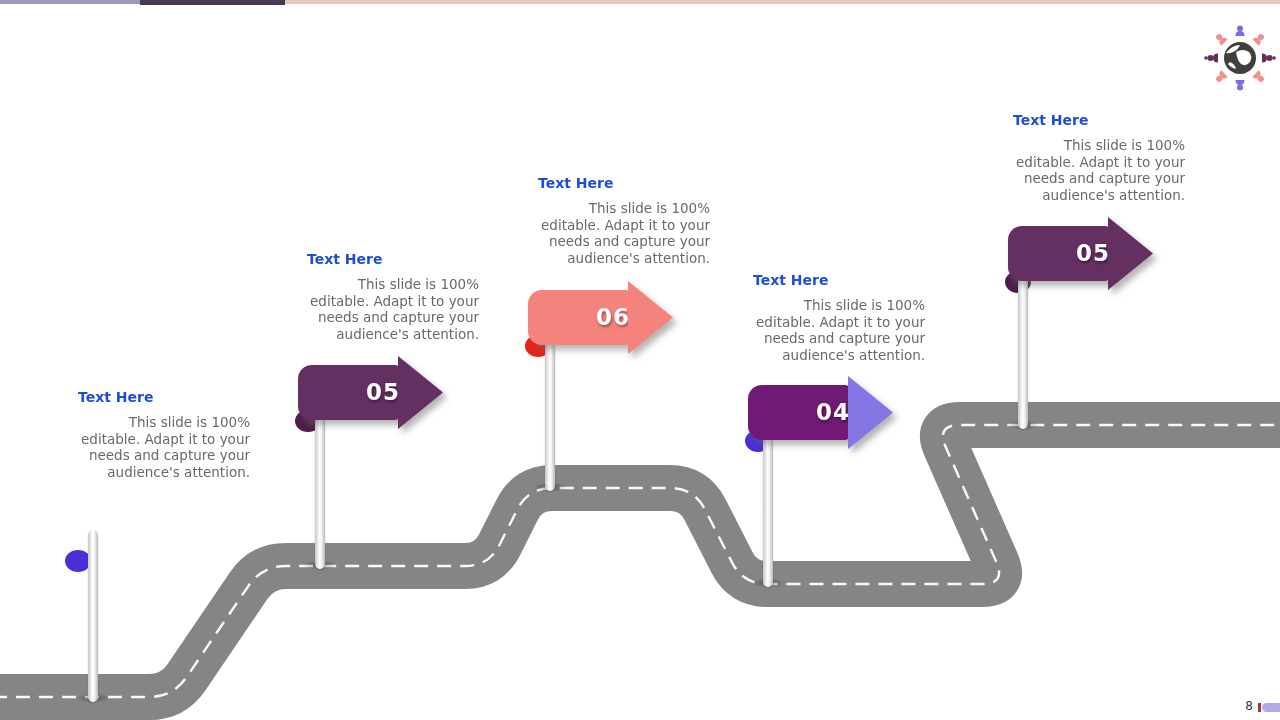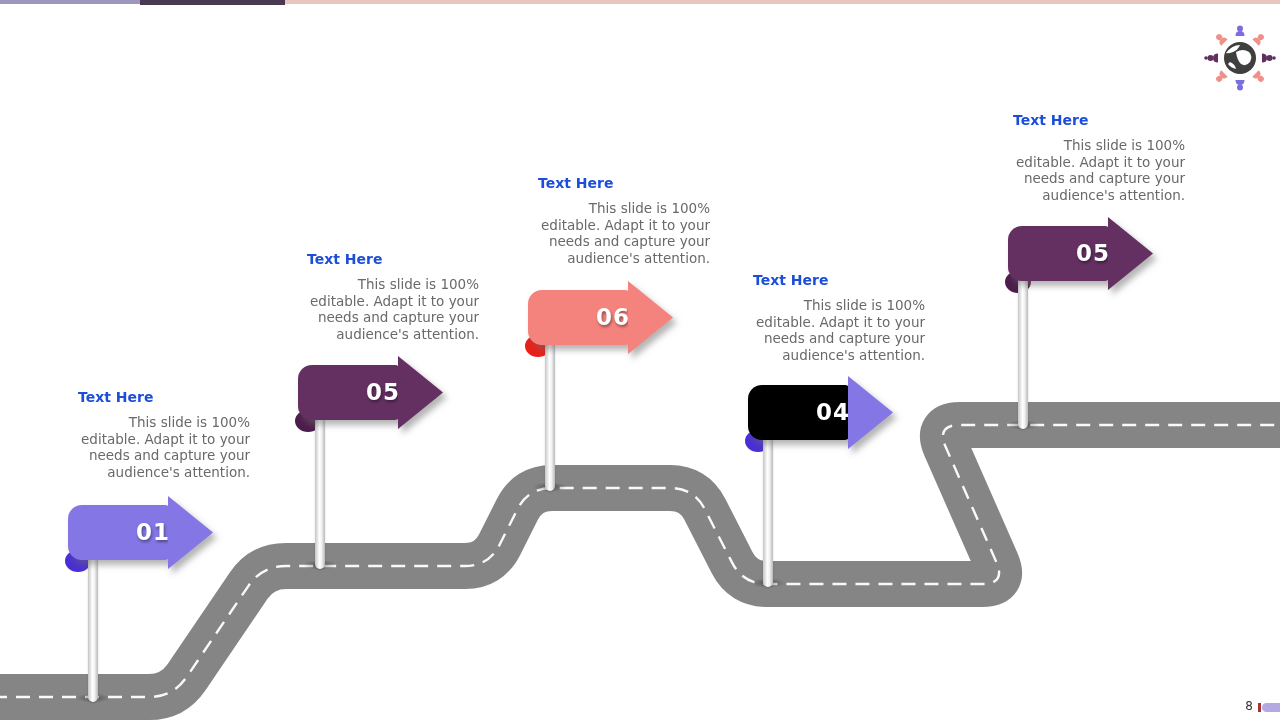"04" div.sign-body { background: #000000 -> #701a75 }
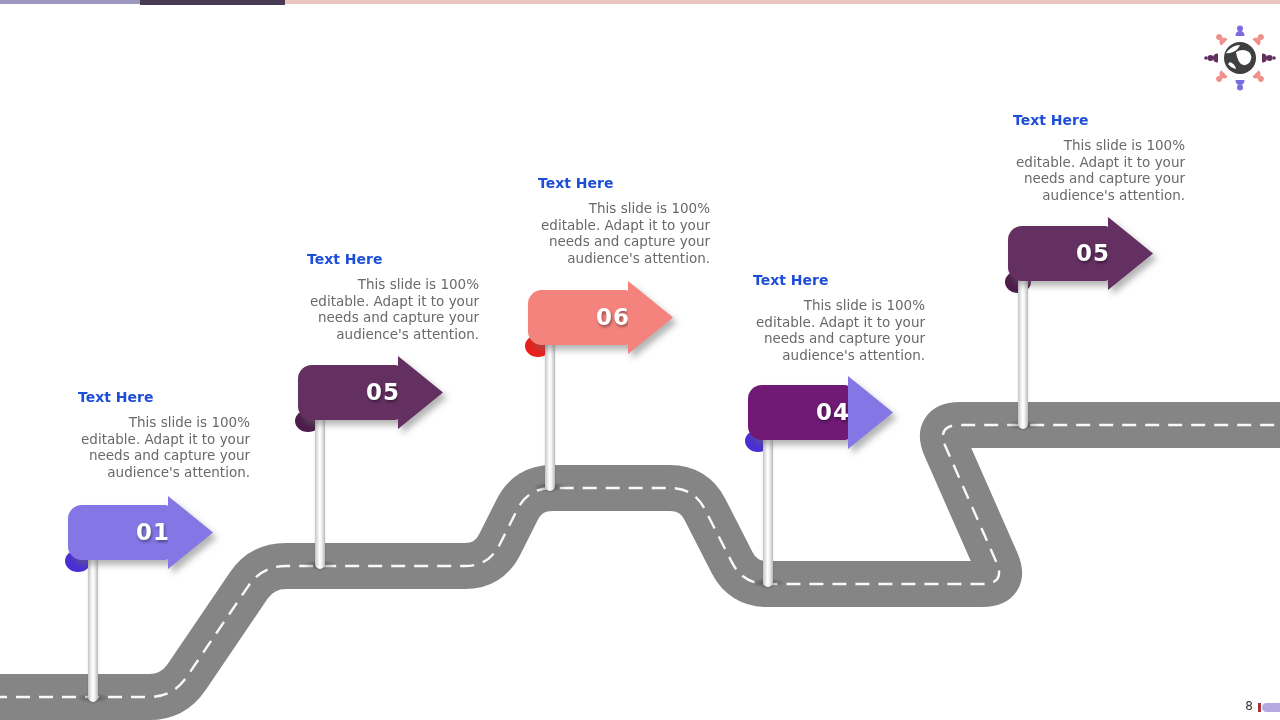"01" div.sign { html: <div> <div> <span>01</span> </div> <div></div> </div> -> none }
